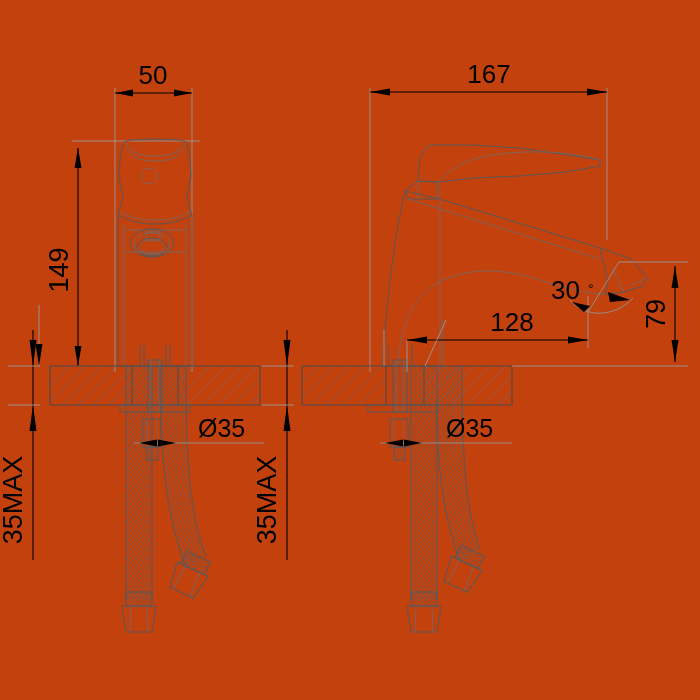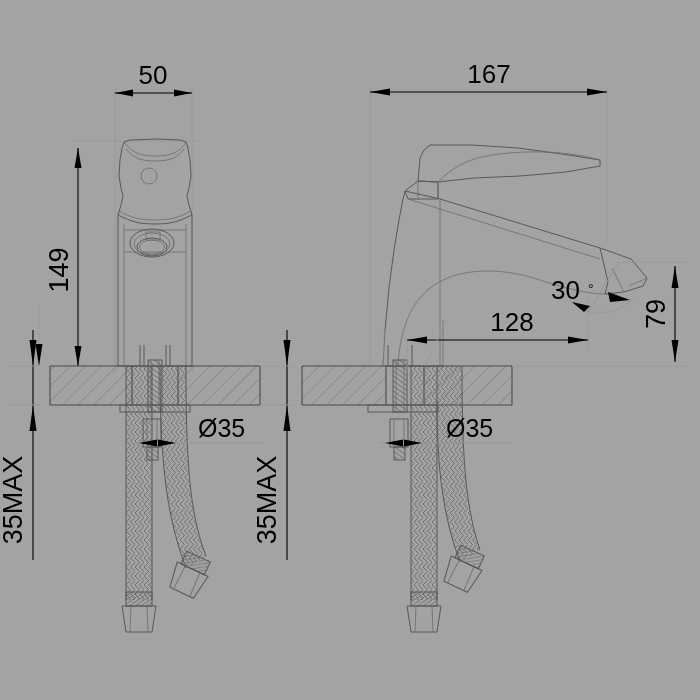"50" #drawing-root { background: #a3a3a3 -> #c2410c }
